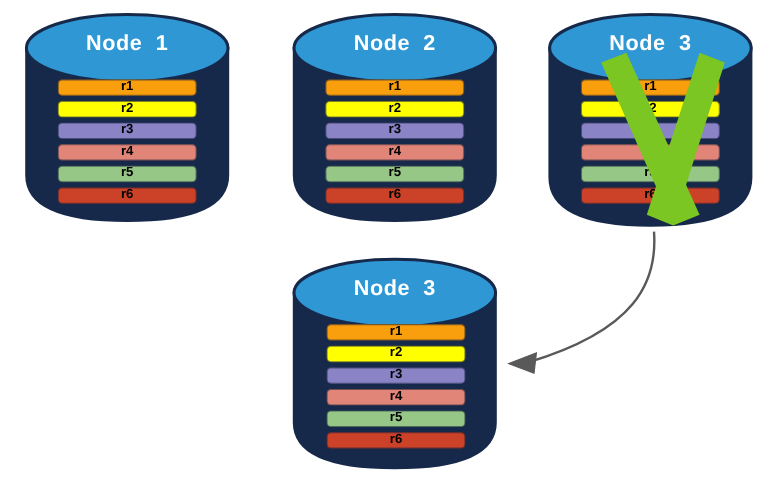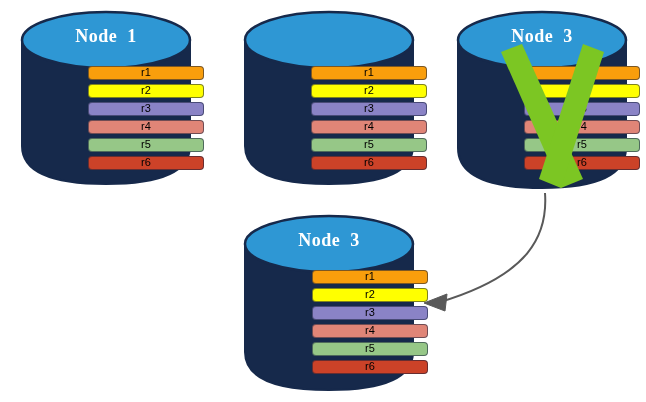"Node 1" .node-title { font-family: Liberation Serif, serif -> Liberation Sans, sans-serif }
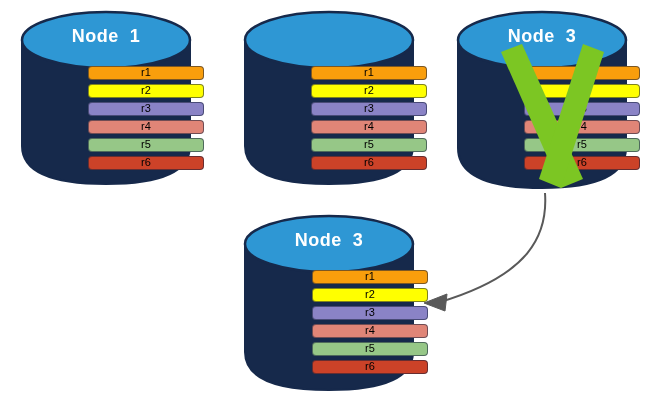"Node 2" div.node-title { html: none -> <div>Node 2</div> }
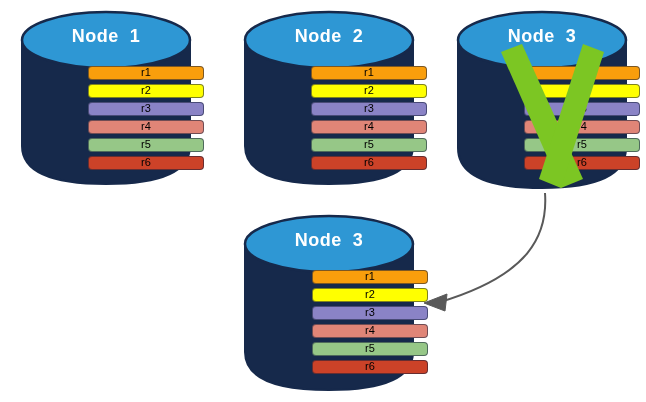"r1" .row { font-weight: normal -> bold; margin-left: 40px -> none }
